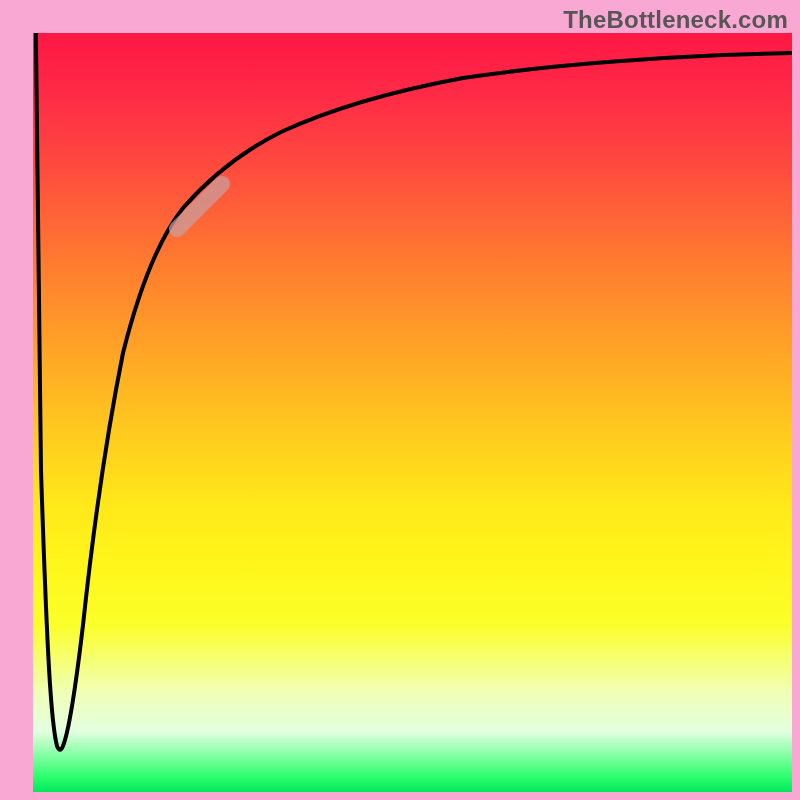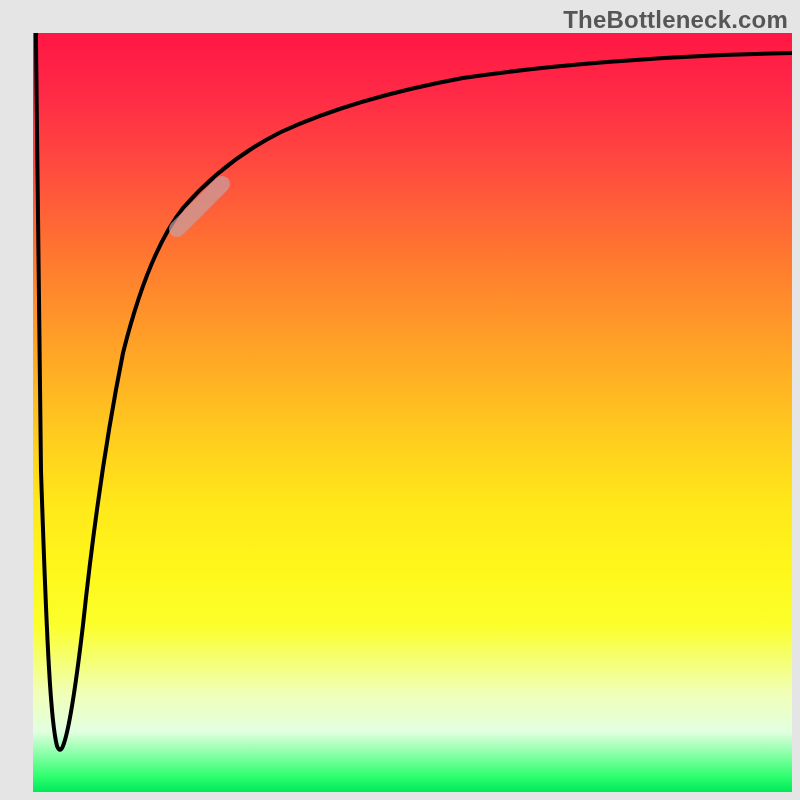"TheBottleneck.com" .frame { background: #e5e5e5 -> #f9a8d4 }
